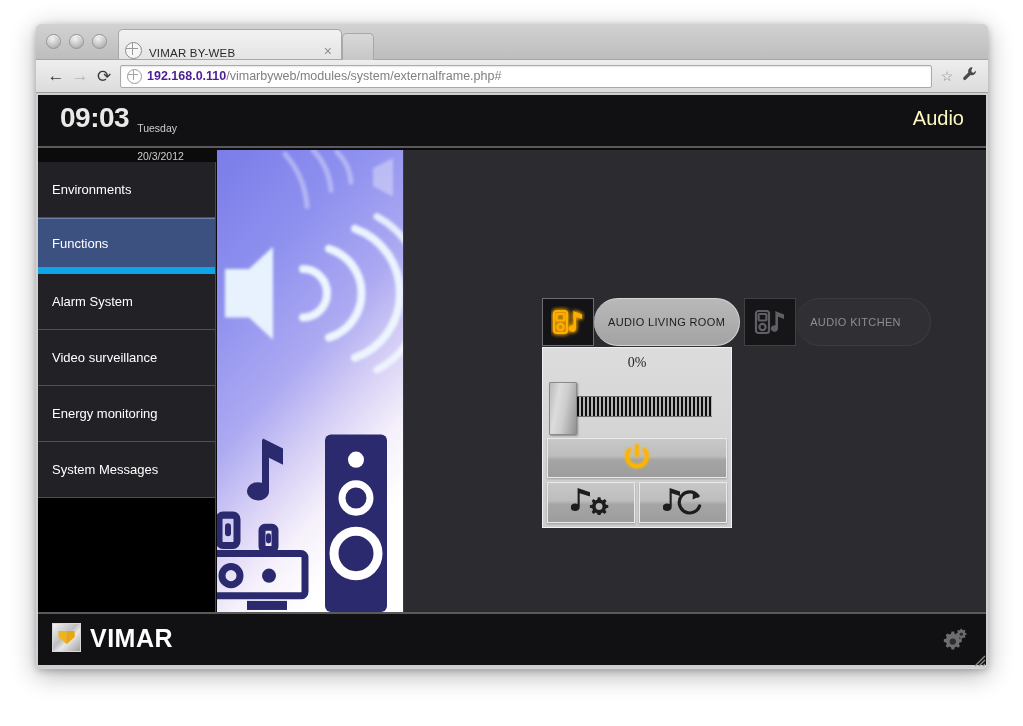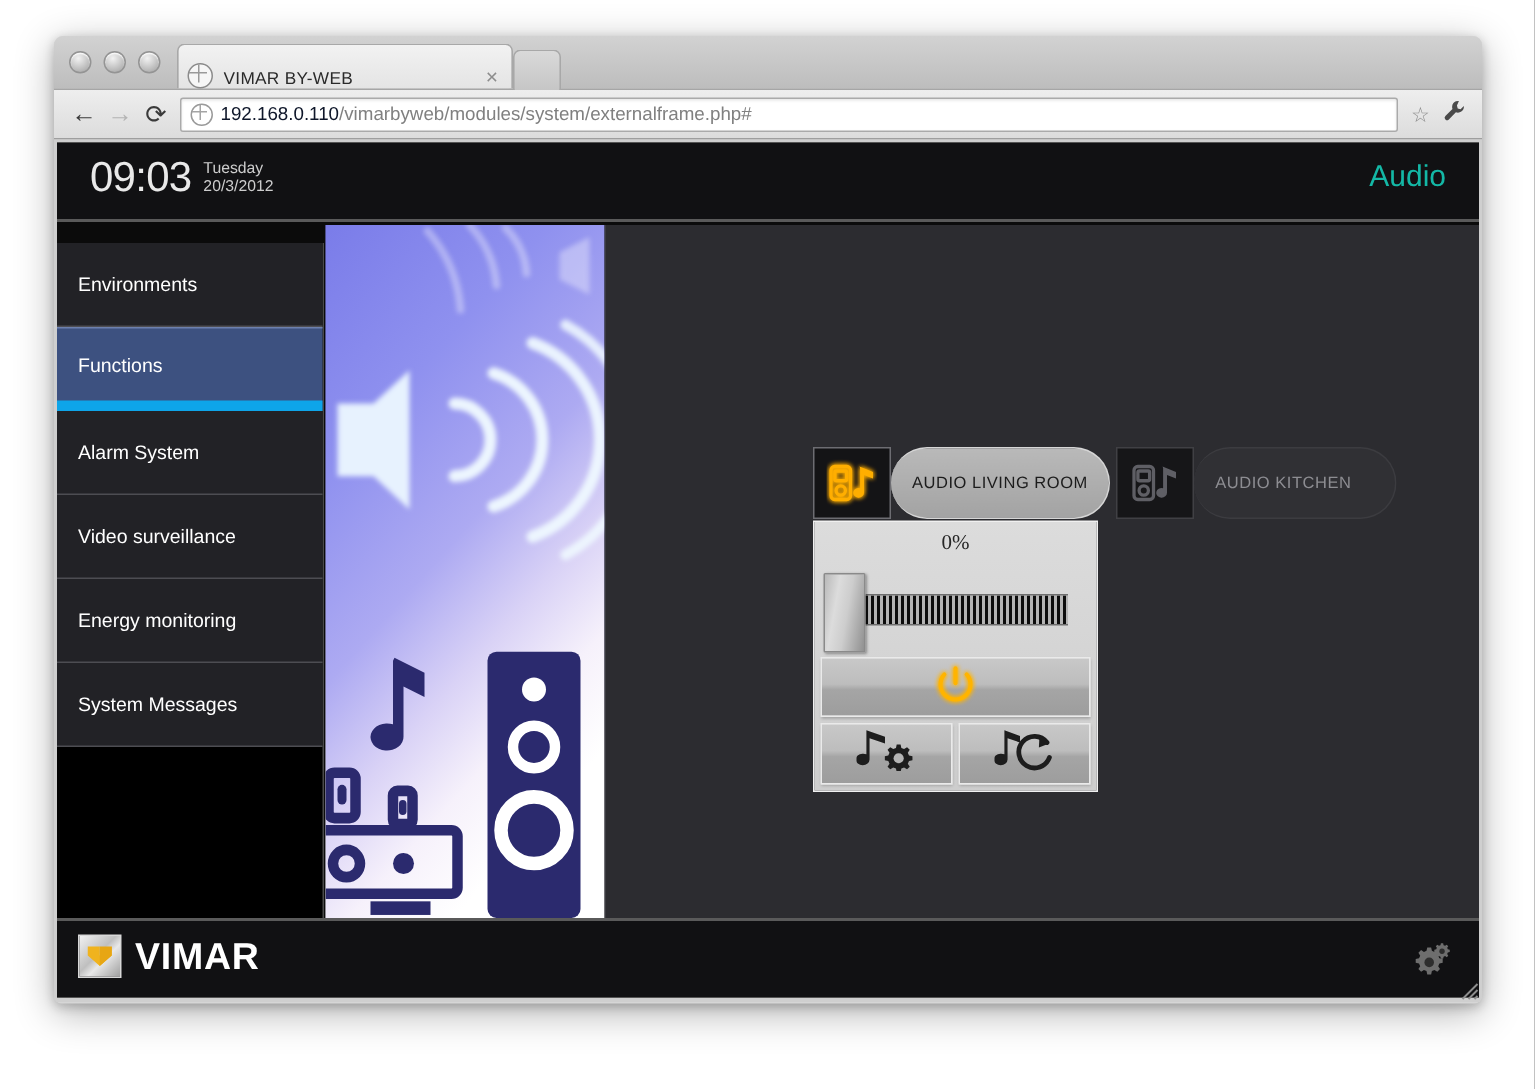"192.168.0.110" #url-text b { color: #0f172a -> #4c1d95; font-weight: 400 -> 700 }
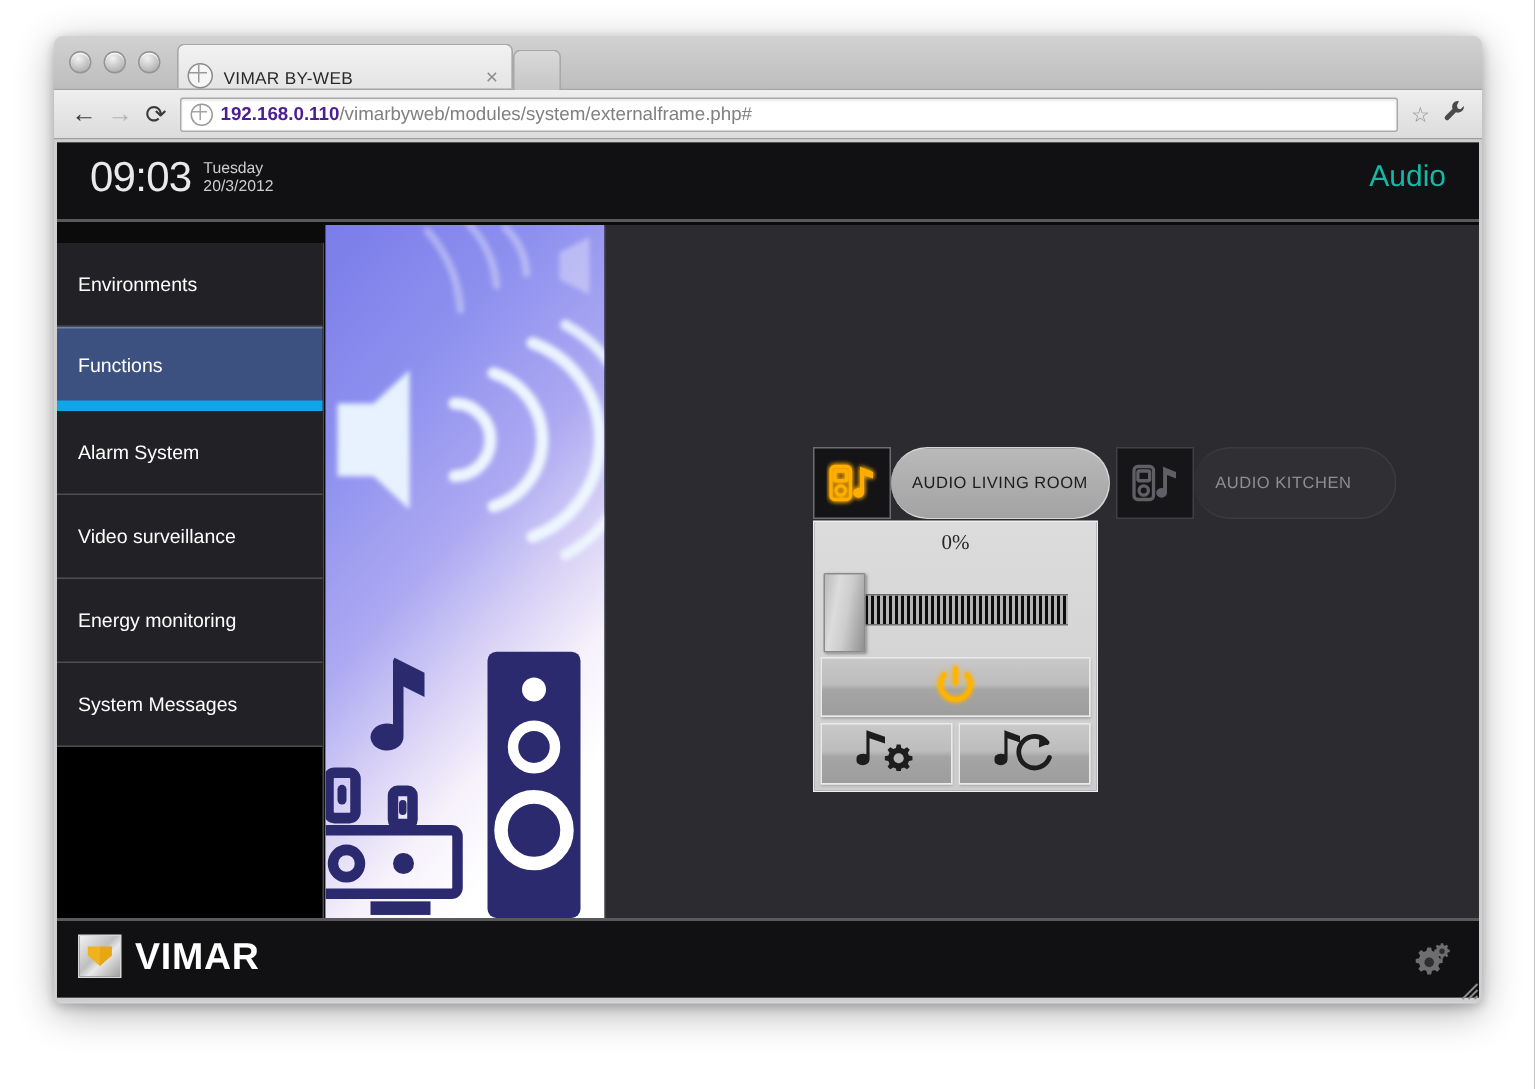"09:03" #clock-time { font-weight: 400 -> 700 }
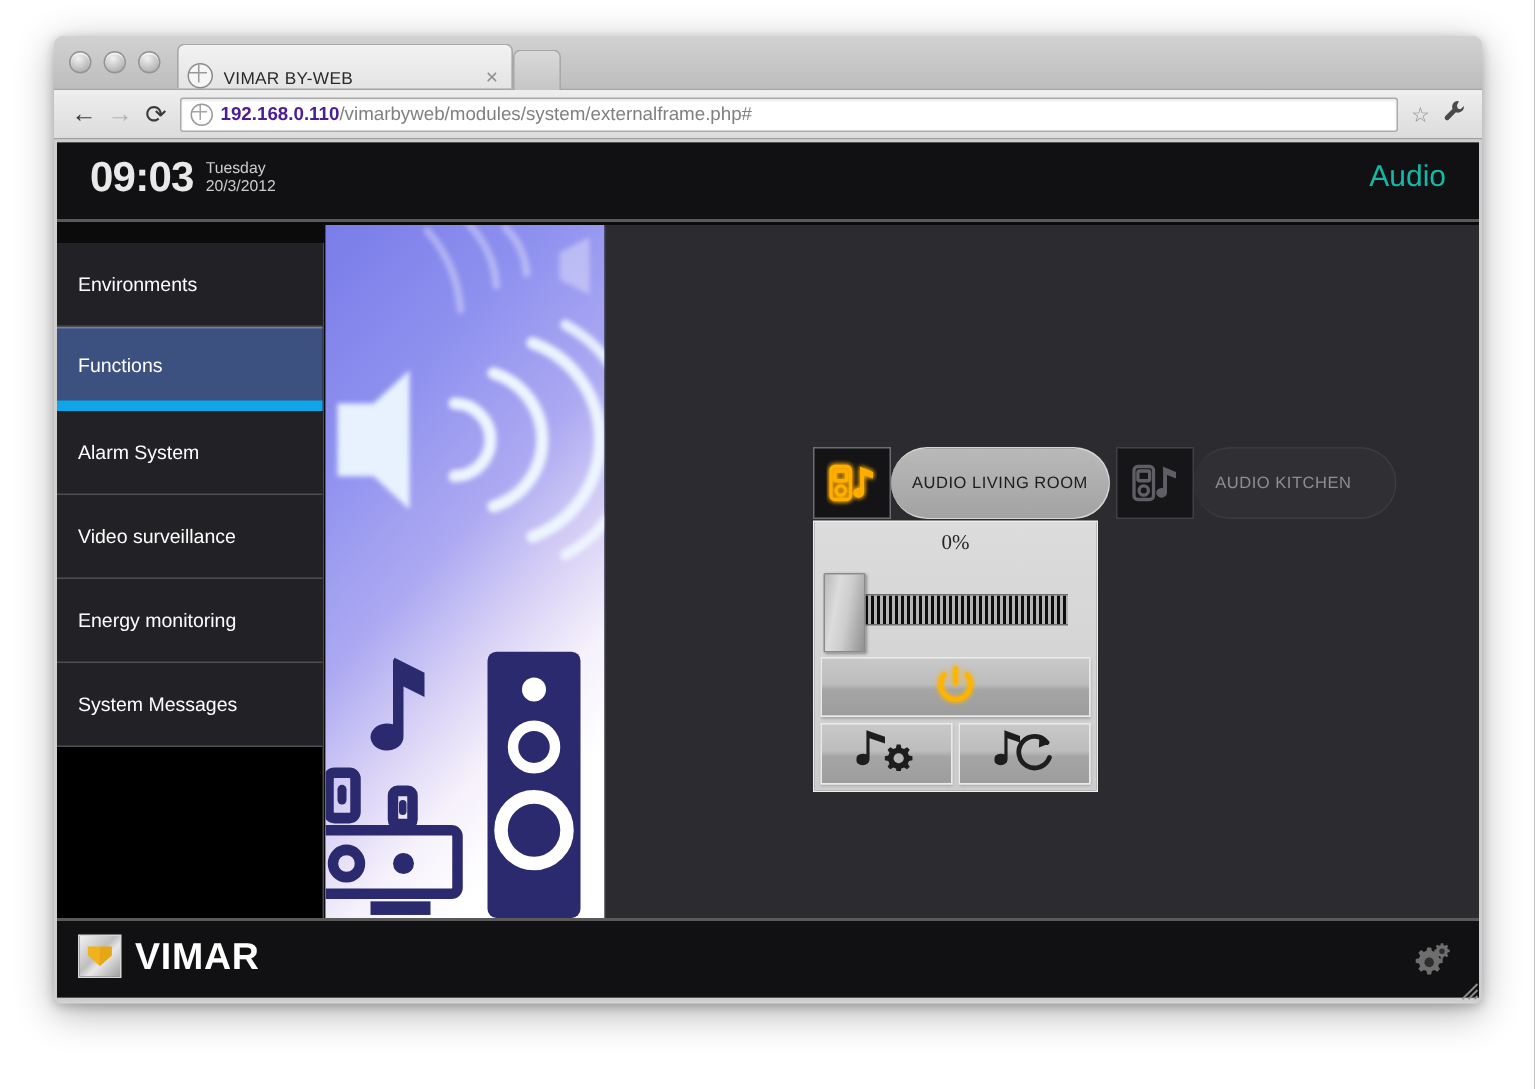"Tuesday" #clock-day, #clock-dmy { margin-top: none -> 16px }
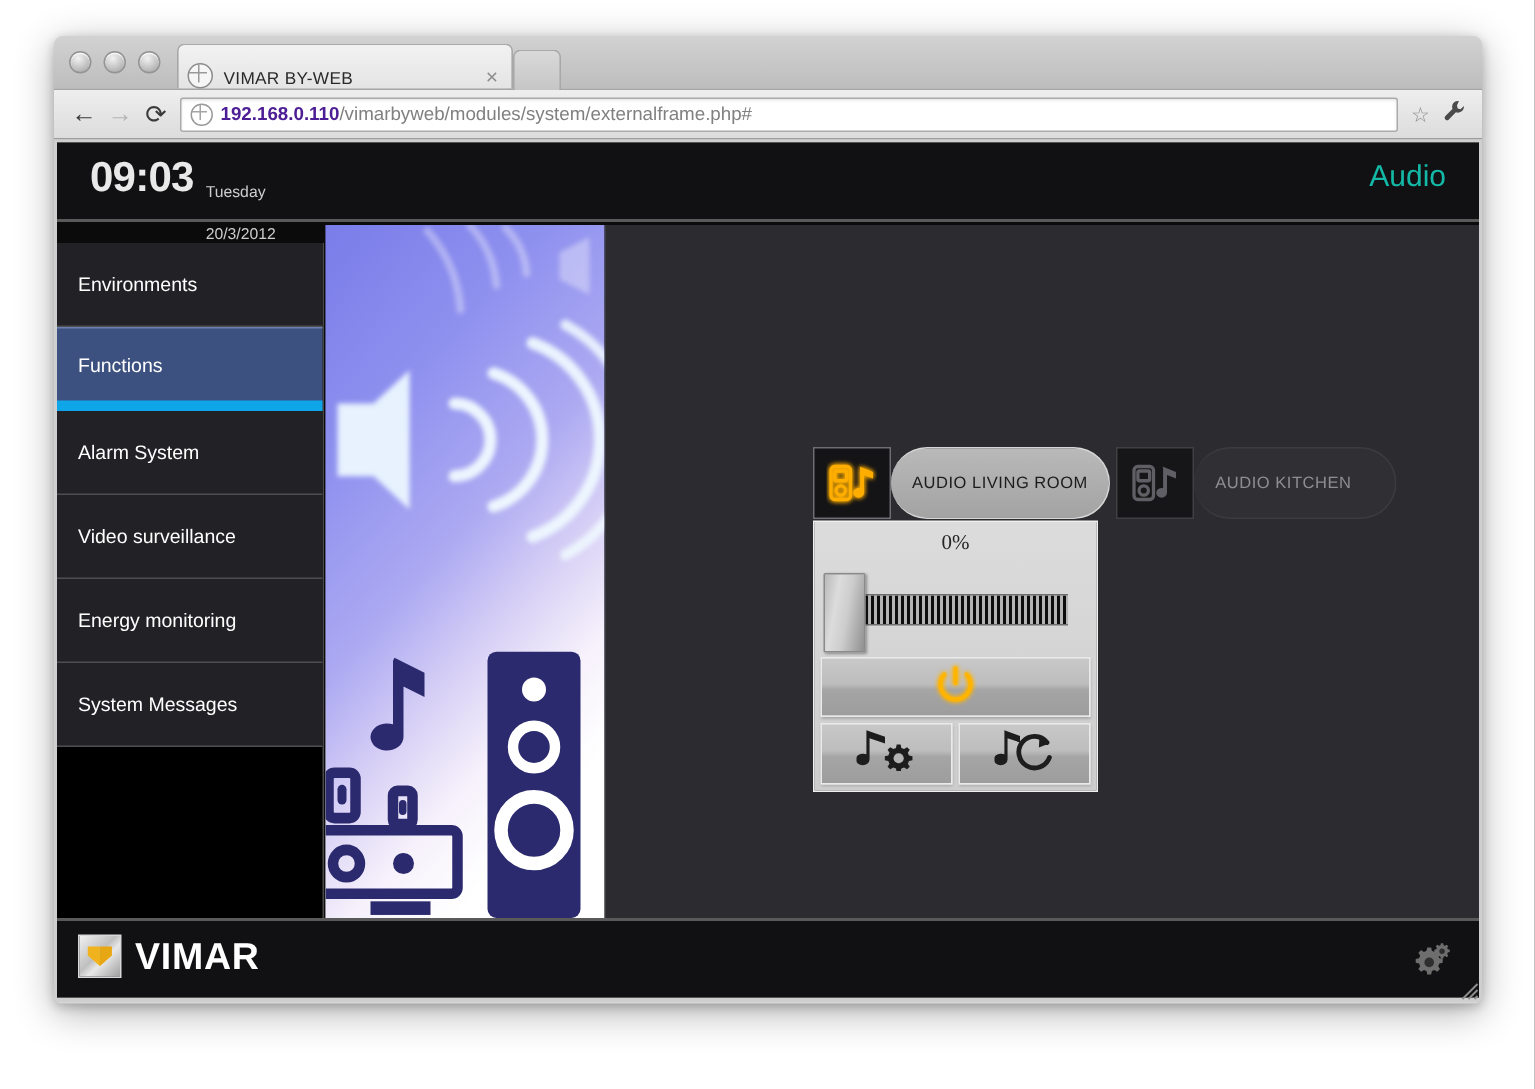"Audio" #page-title { color: #14b8a6 -> #fef9c3 }
